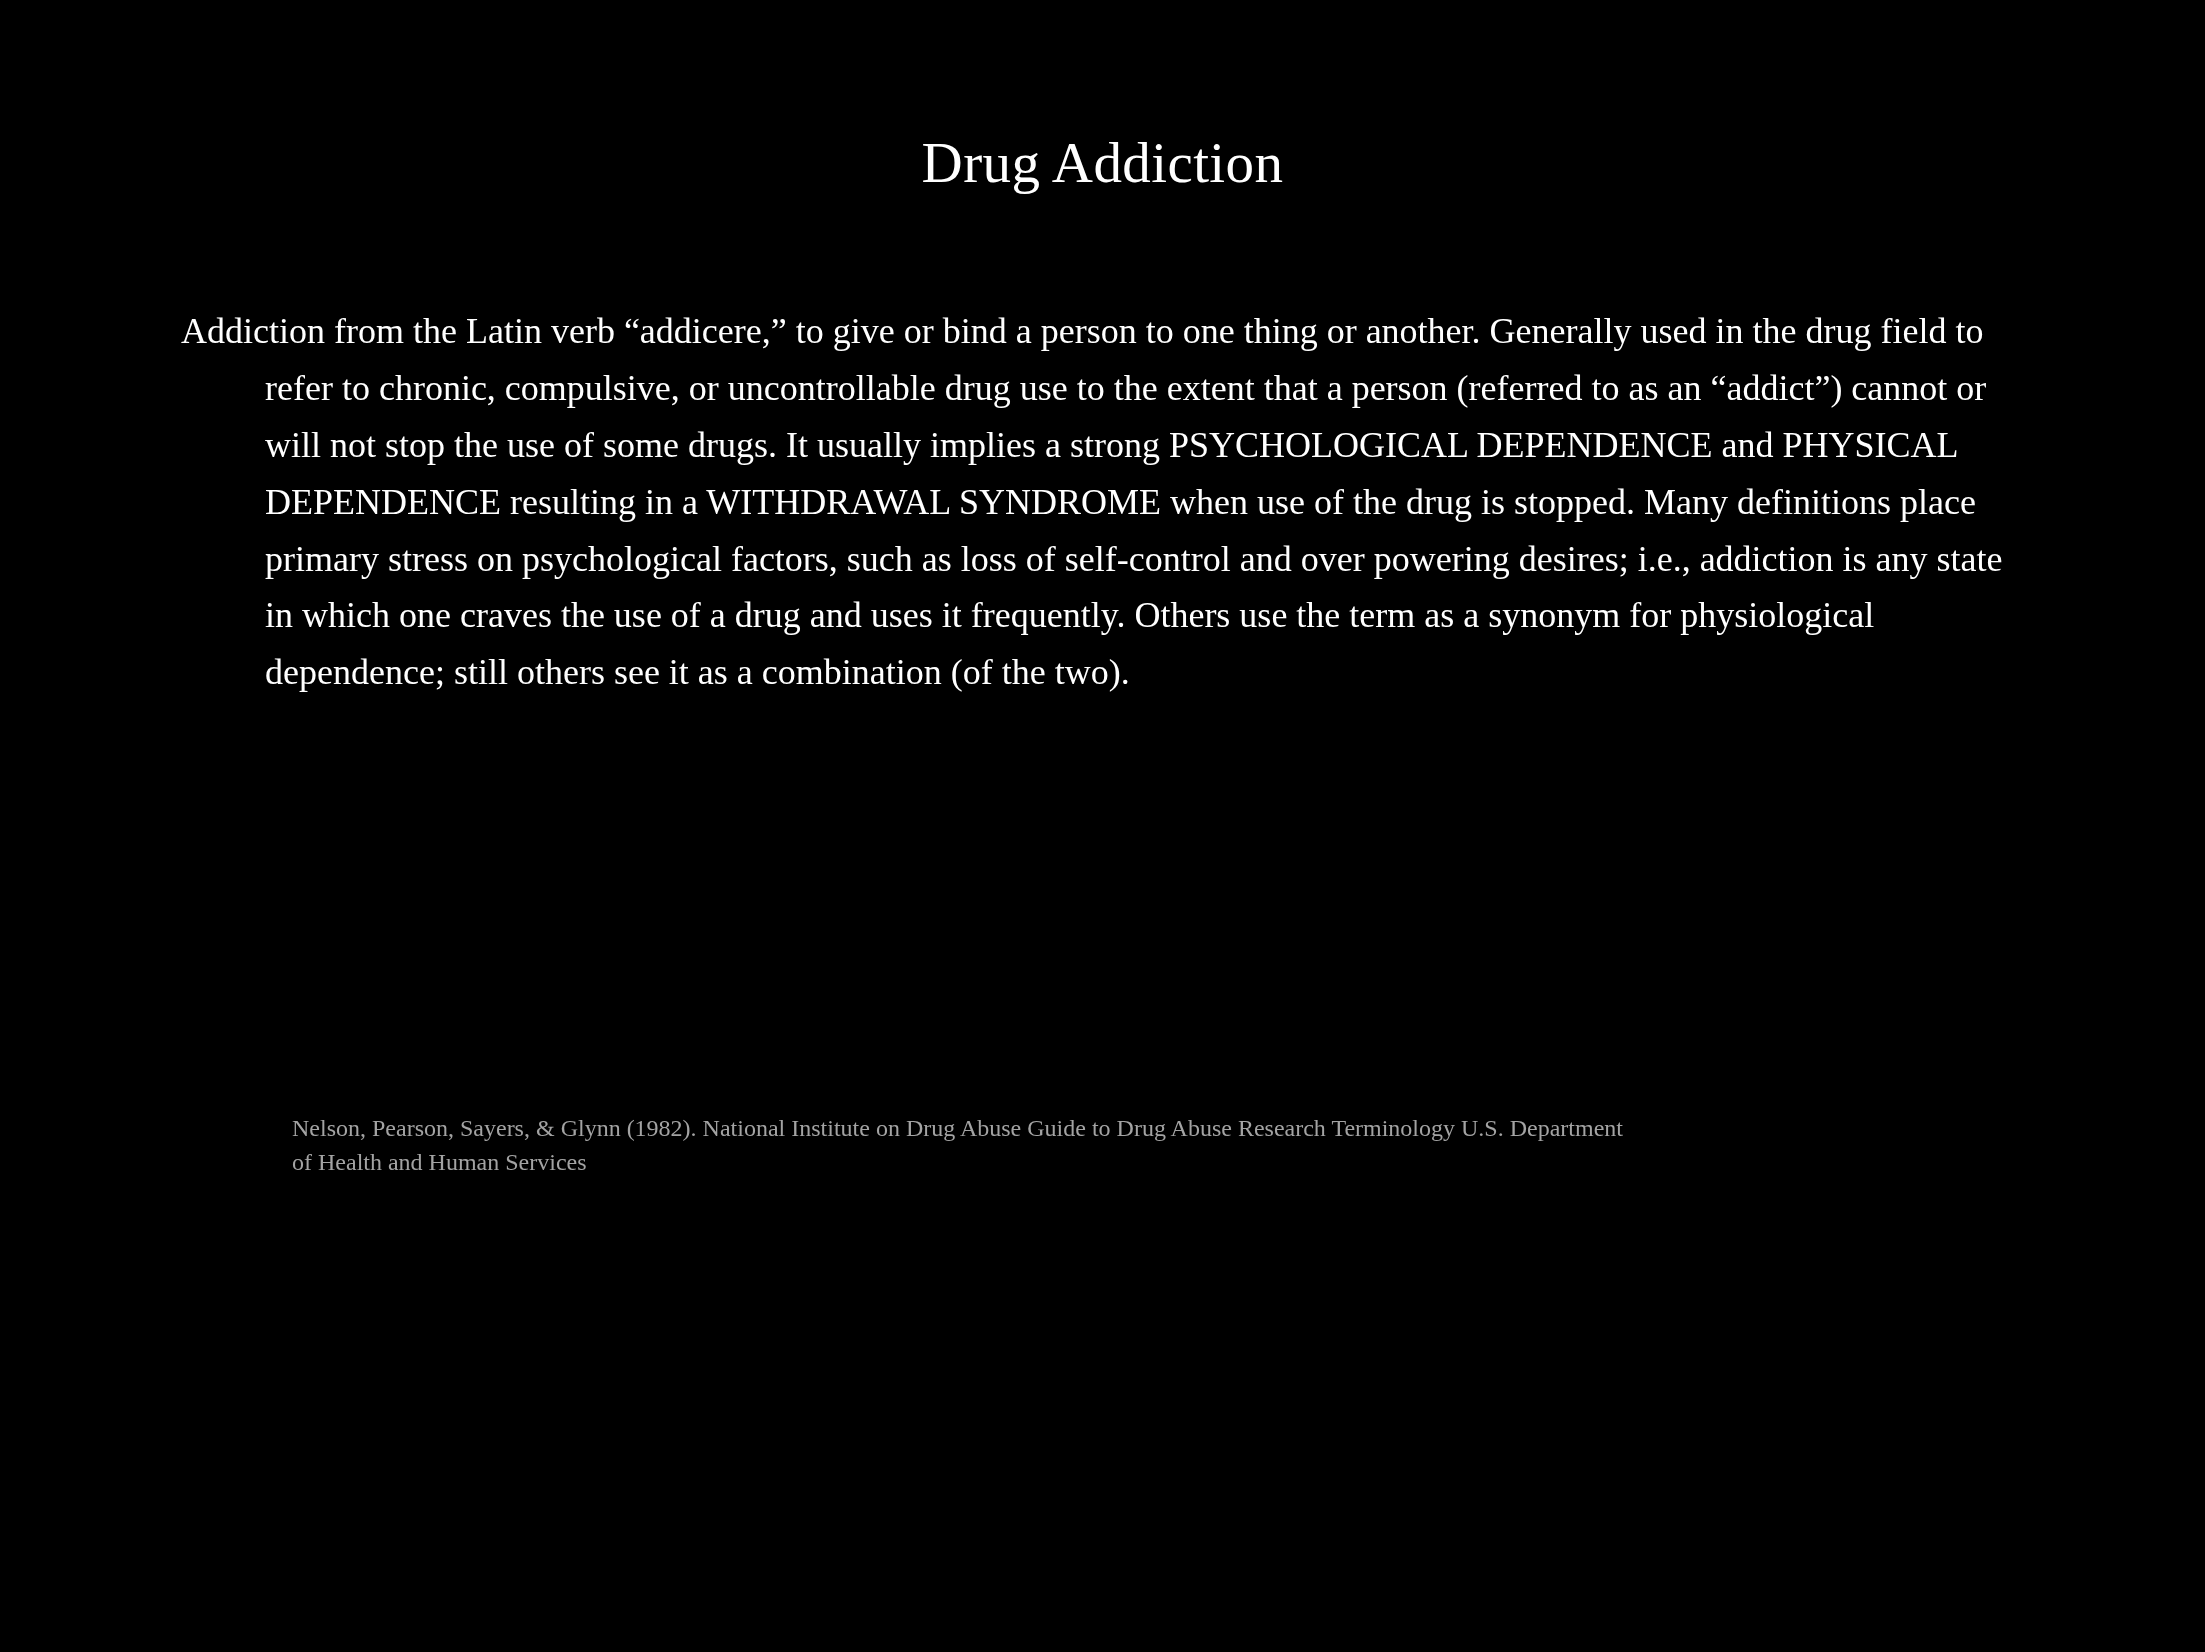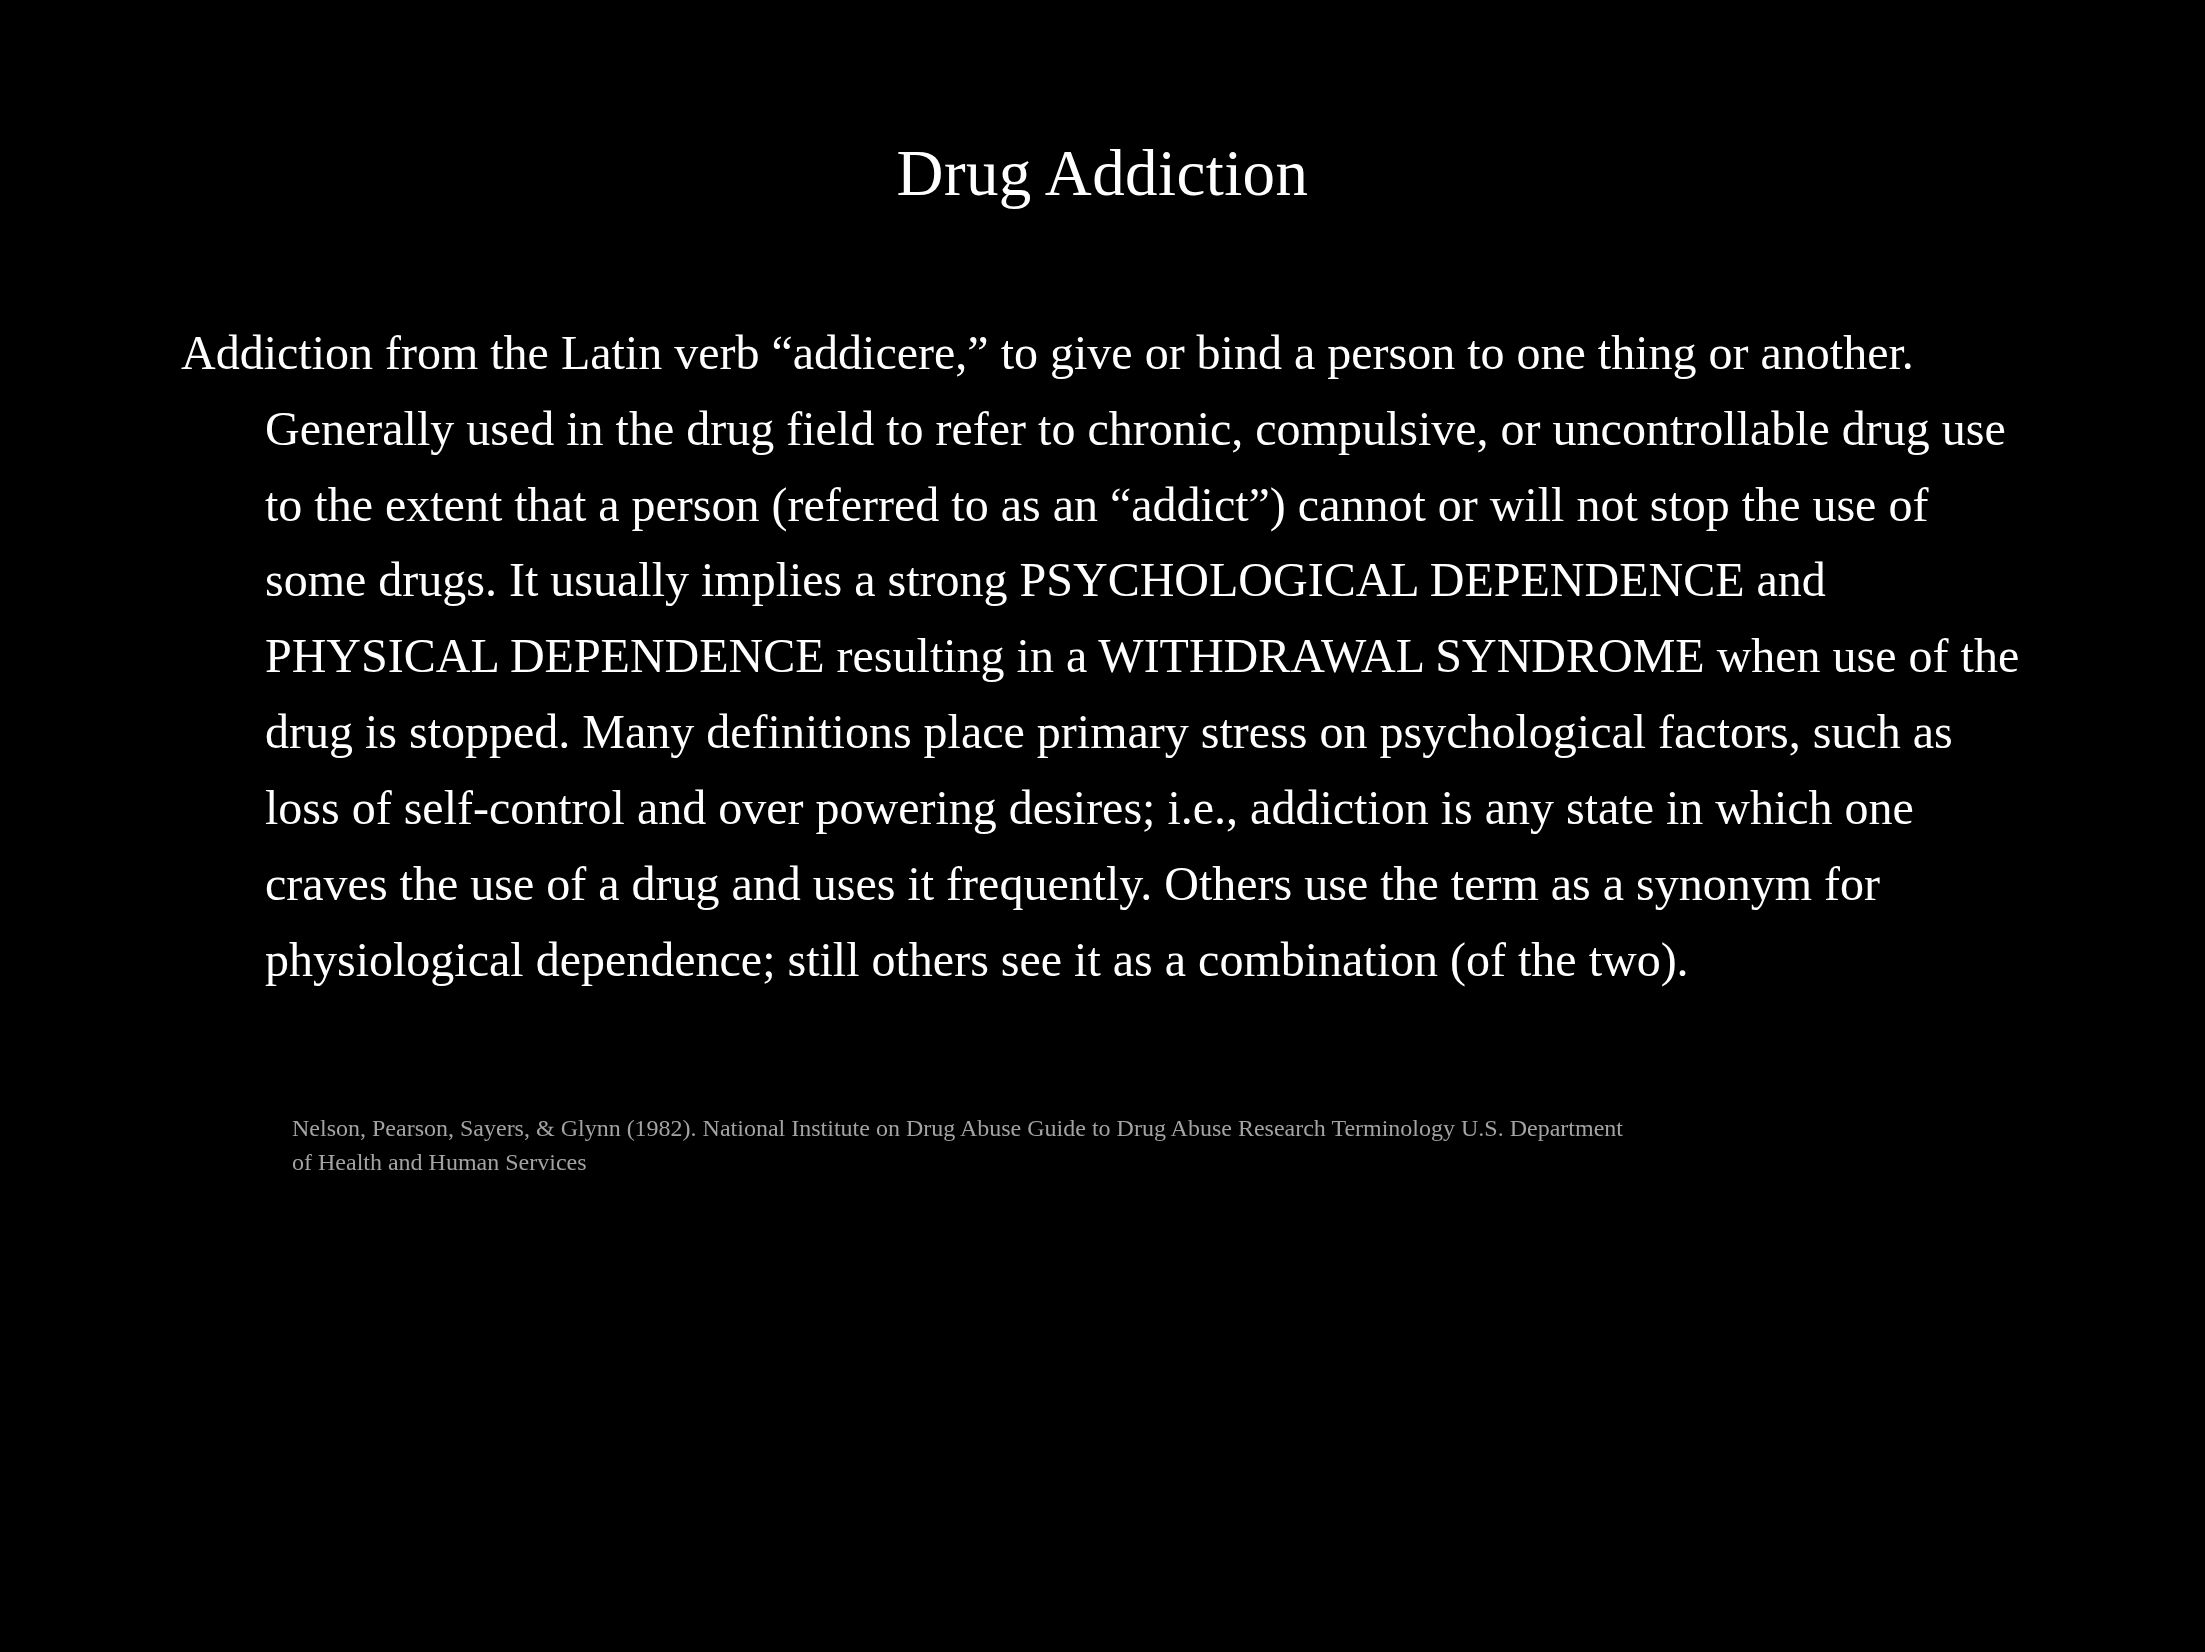"Drug Addiction" .slide-title { font-size: 65px -> 57px }
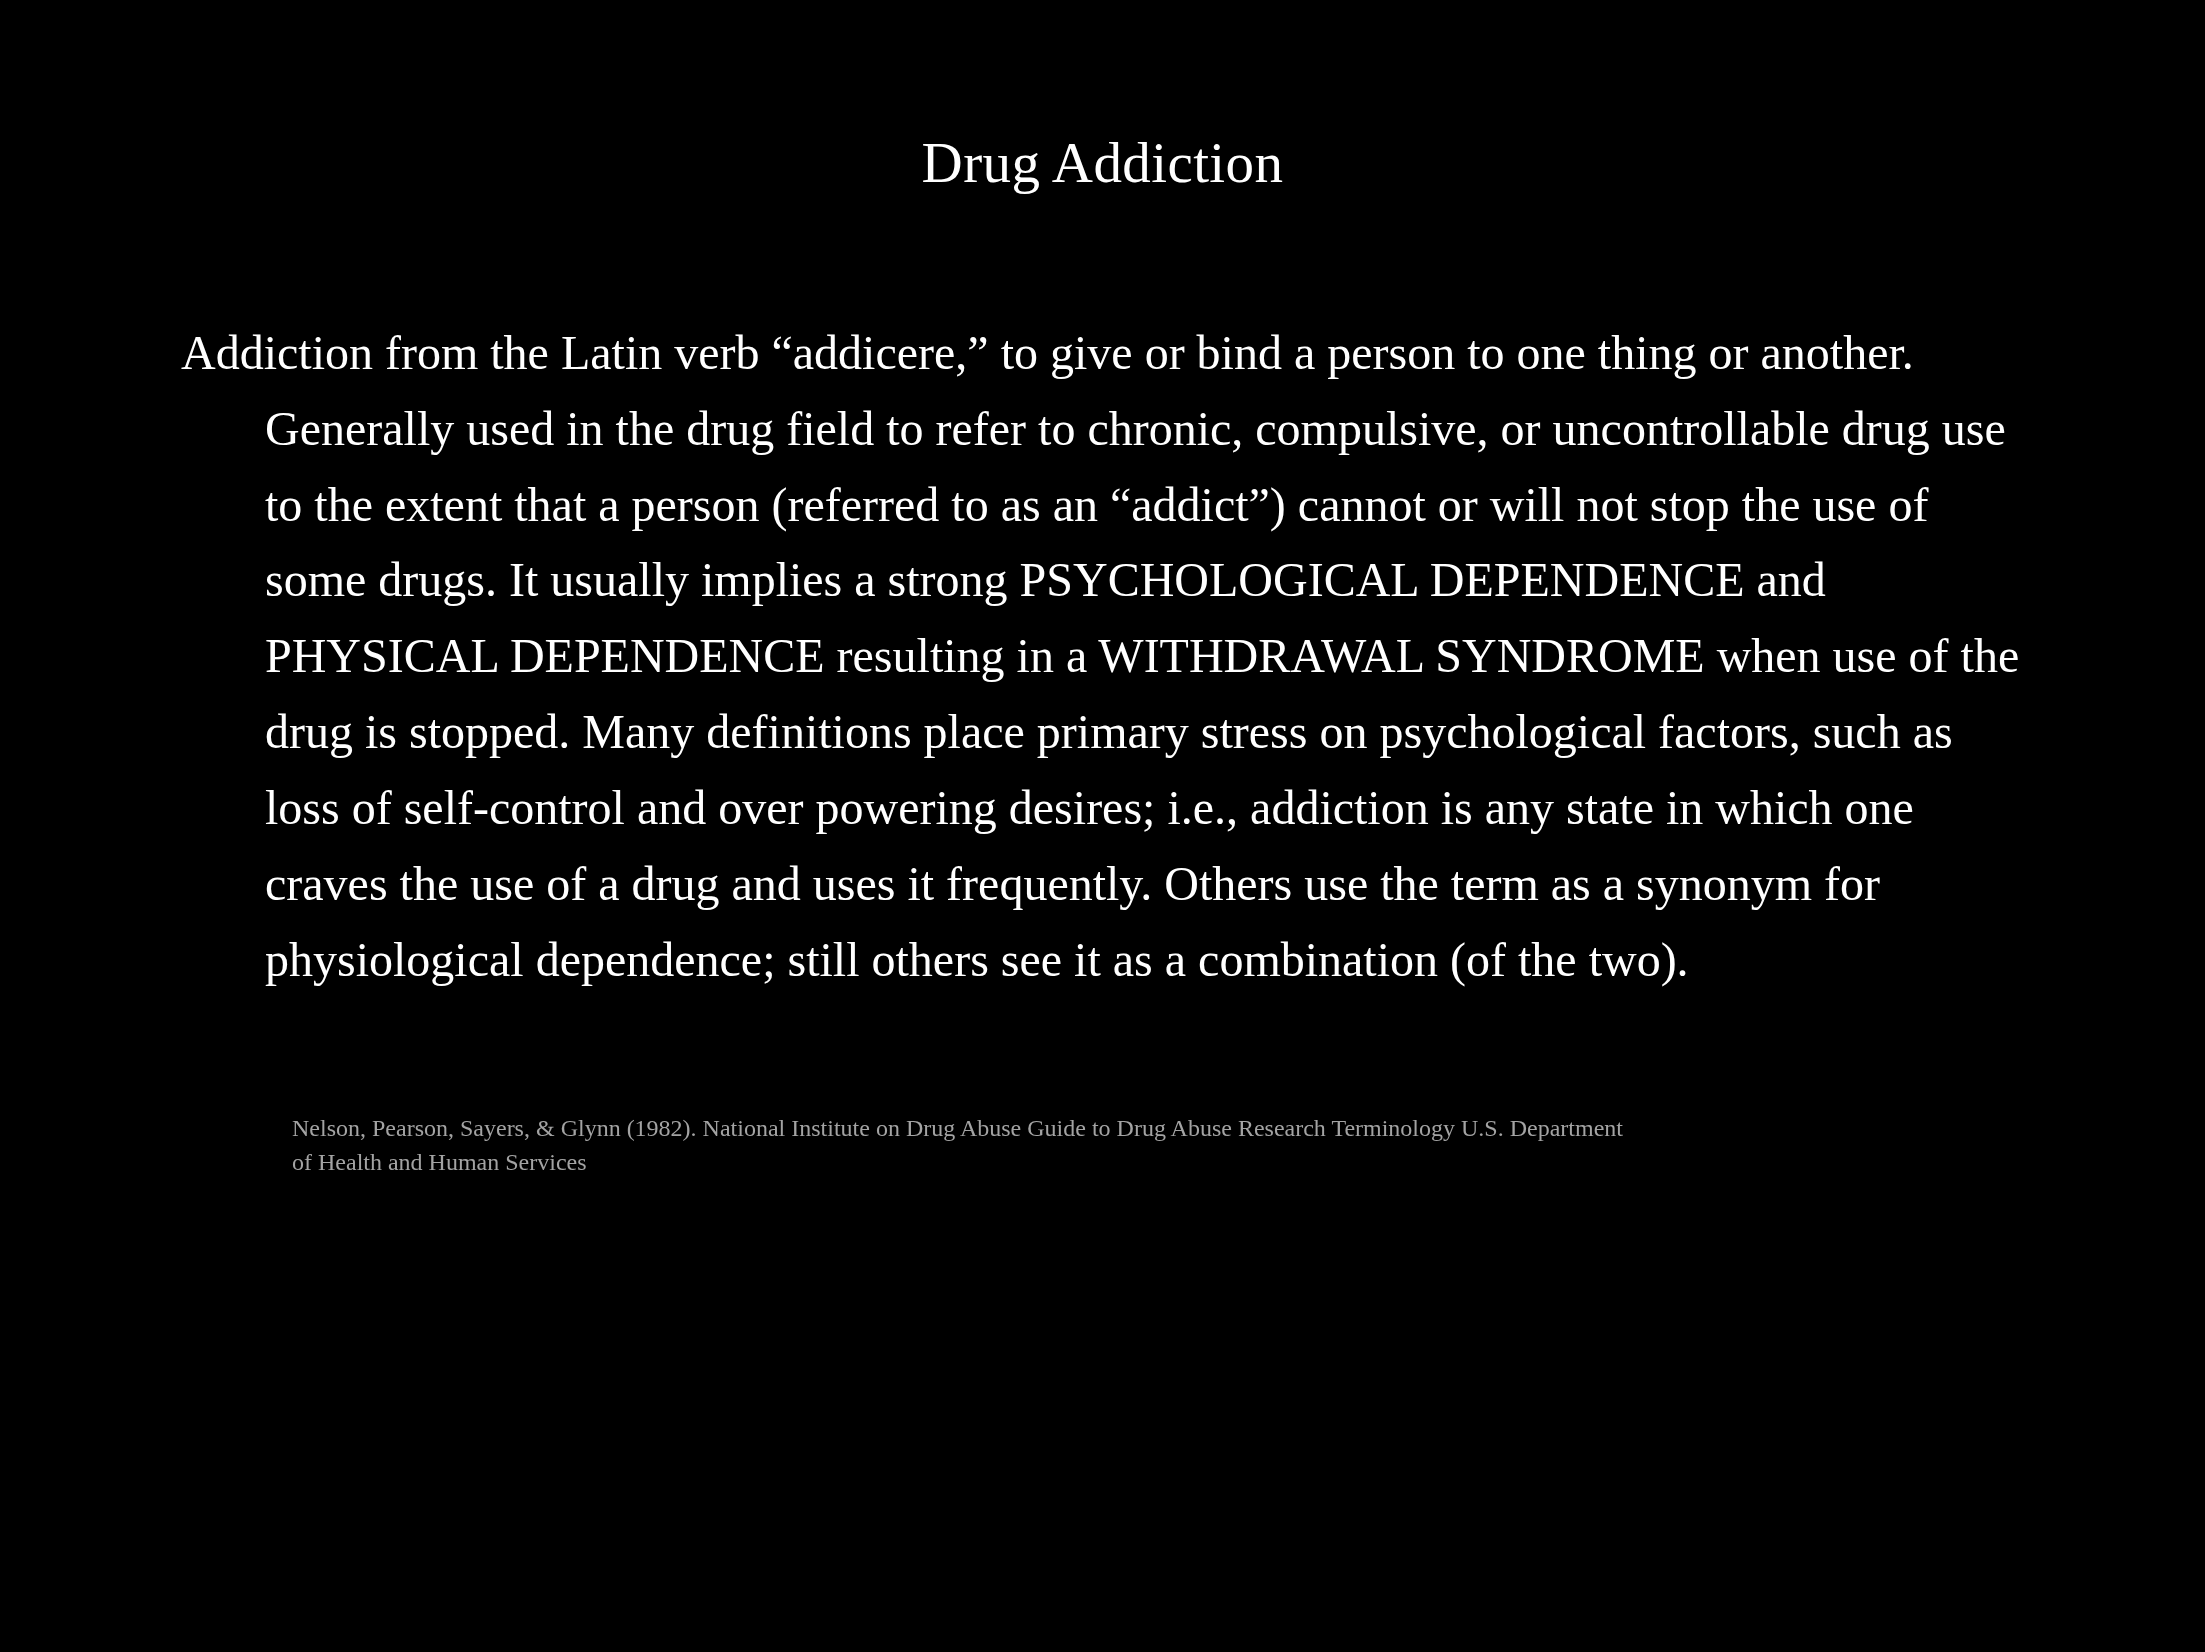"Addiction from the Latin verb" .body-para { font-size: 48px -> 36px }
